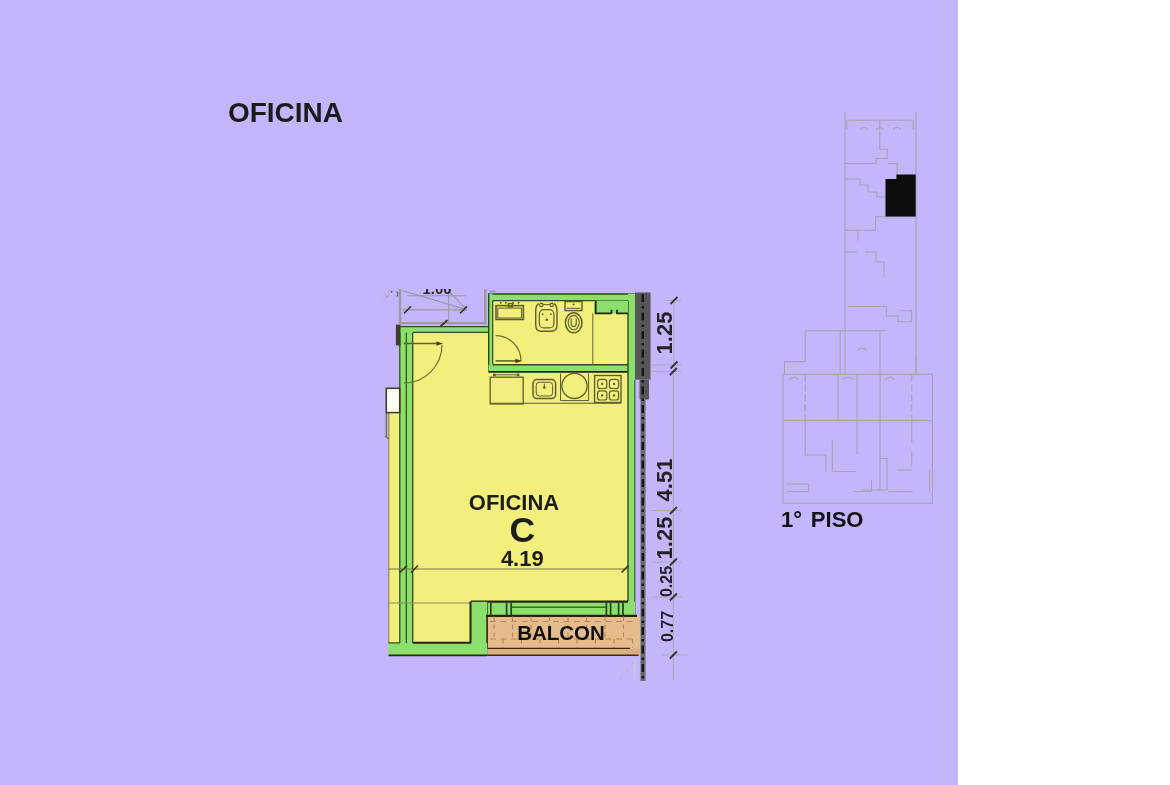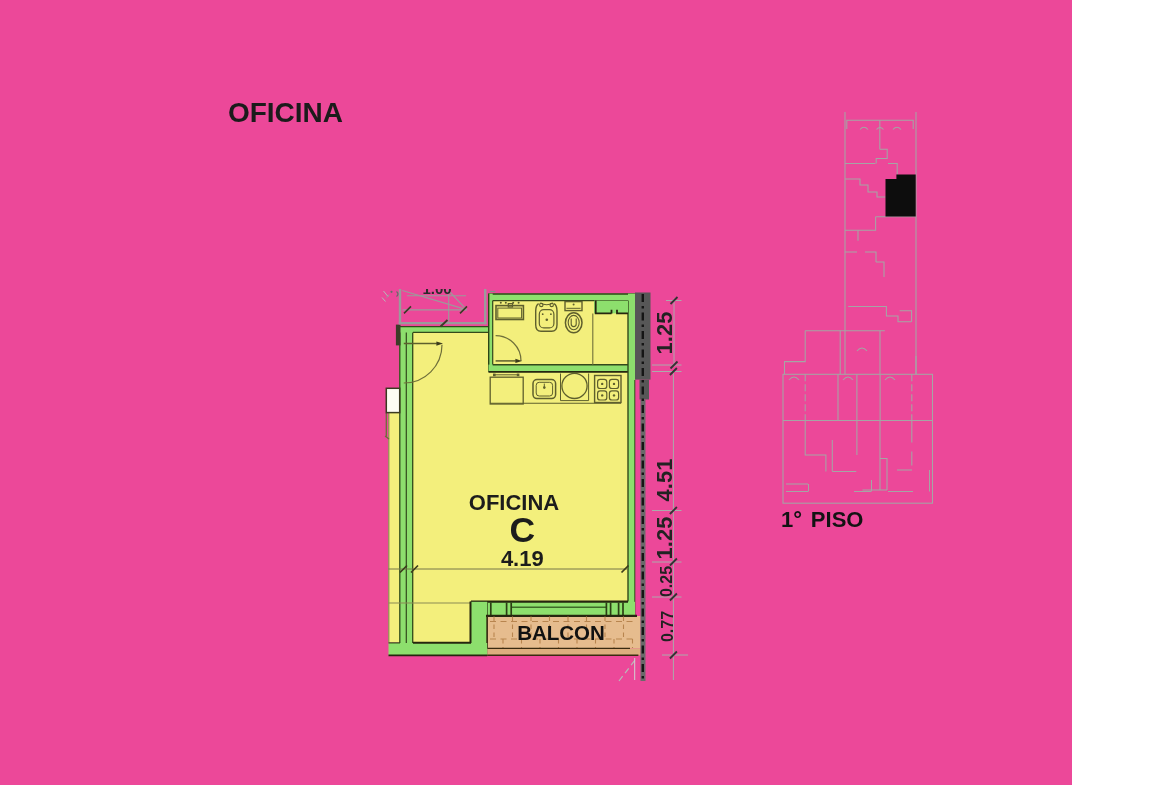"OFICINA" #page { background: #ec4899 -> #c4b5fd; width: 1072px -> 958px }
